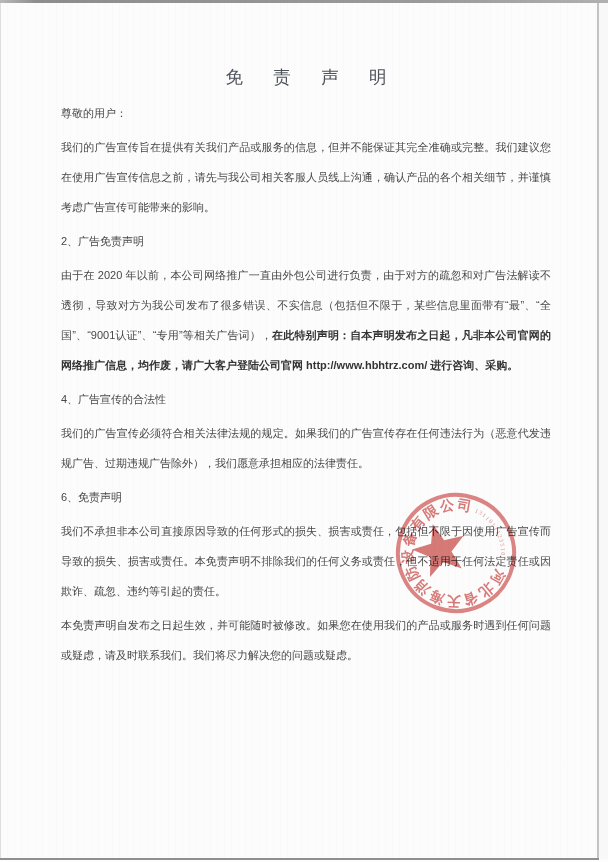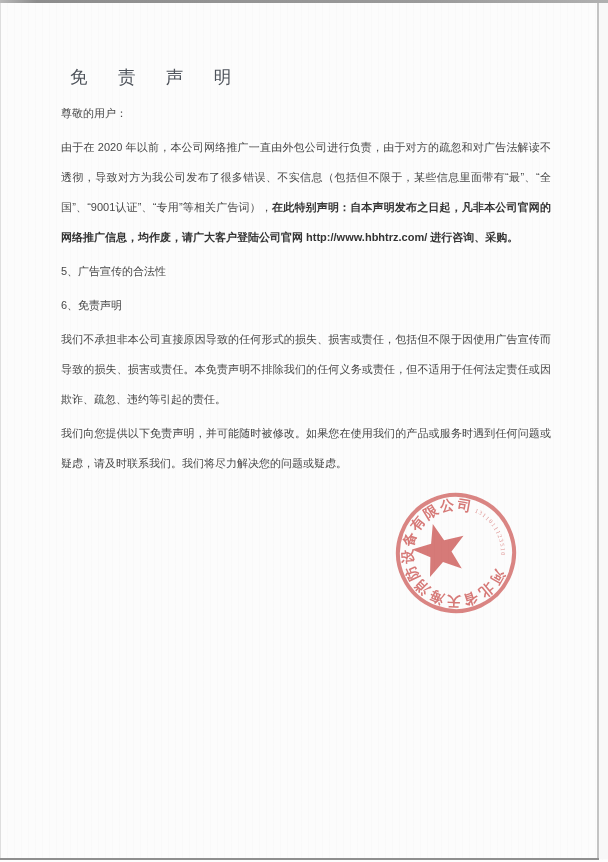"免 责 声 明" .doc-title { text-align: none -> center }
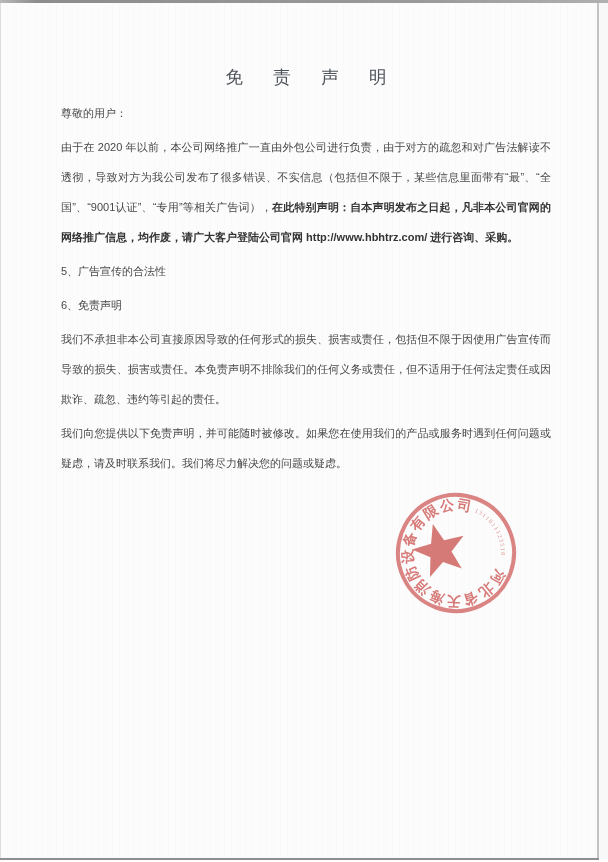"我们的广告宣传旨在提供有关我们产品或服务的信息，但并不能保证其完全准确或完整。我" p.para { html: none -> <p>我们的广告宣传旨在提供有关我们产品或服务的信息，但并不能保证其完全准确或完整。我们建议您在使用广告宣传信息之前，请先与我公司相关客服人员线上沟通，确认产品的各个相关细节，并谨慎考虑广告宣传可能带来的影响。</p> }
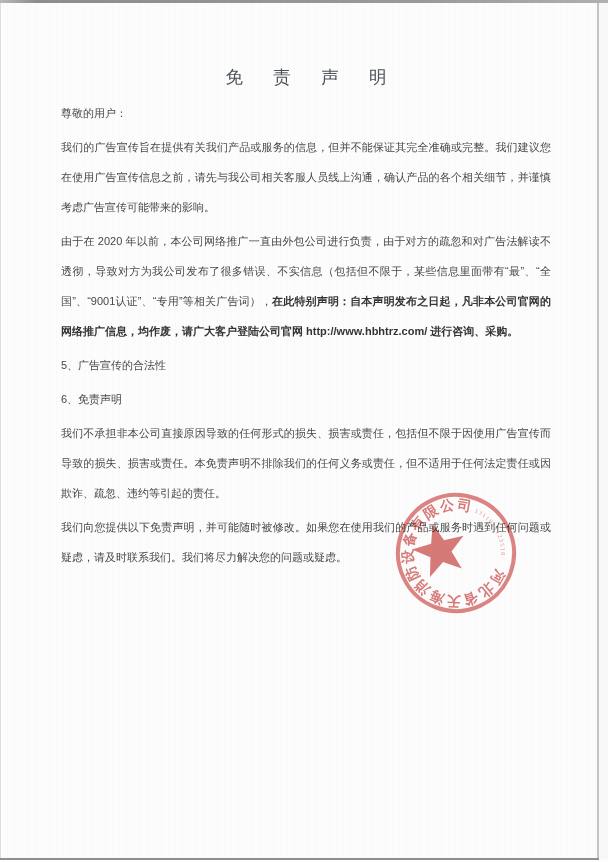"2、广告免责声明" p.para { html: none -> <p>2、广告免责声明</p> }
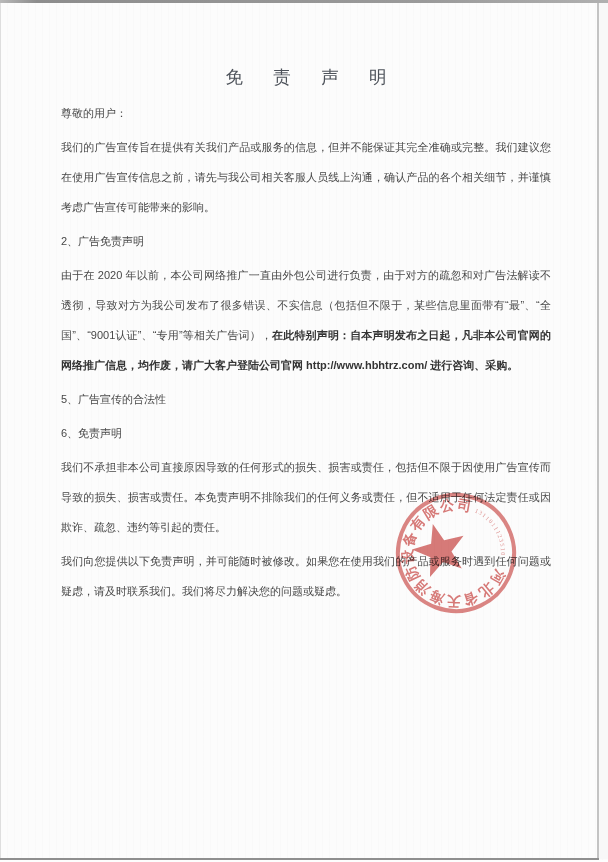"5、广告宣传的合法性" p.para { text: 5 -> 4 }
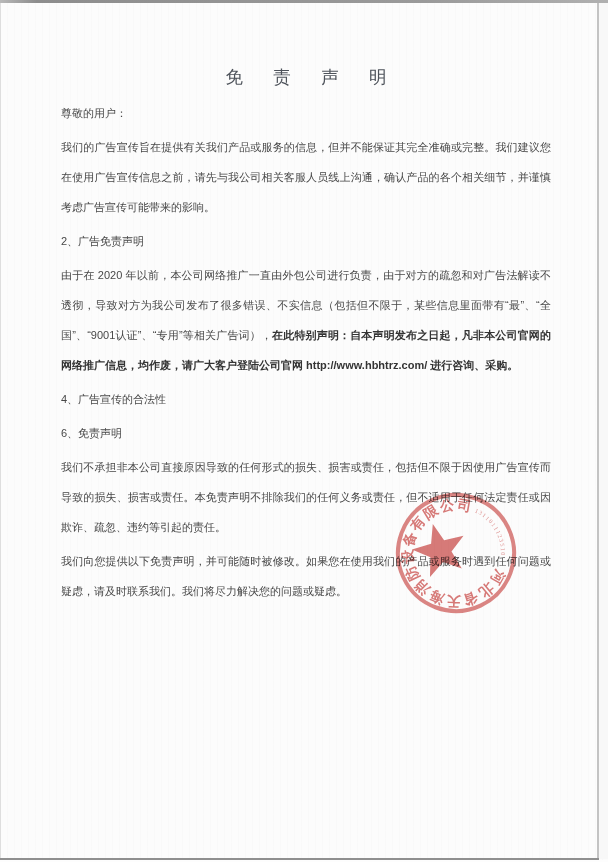"我们的广告宣传必须符合相关法律法规的规定。如果我们的广告宣传存在任何违法行为（恶" p.para { html: none -> <p>我们的广告宣传必须符合相关法律法规的规定。如果我们的广告宣传存在任何违法行为（恶意代发违规广告、过期违规广告除外），我们愿意承担相应的法律责任。</p> }
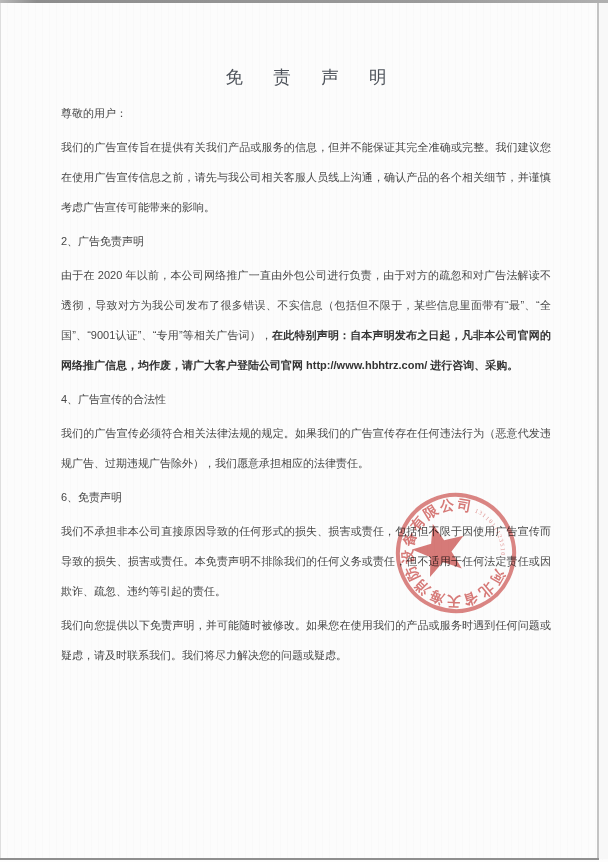"我们向您提供以下免责声明，并可能随时被修改。如果您在使用我们的产品或服务时遇到任" p.para { text: 我们向您提供以下免责声明 -> 本免责声明自发布之日起生效 }
